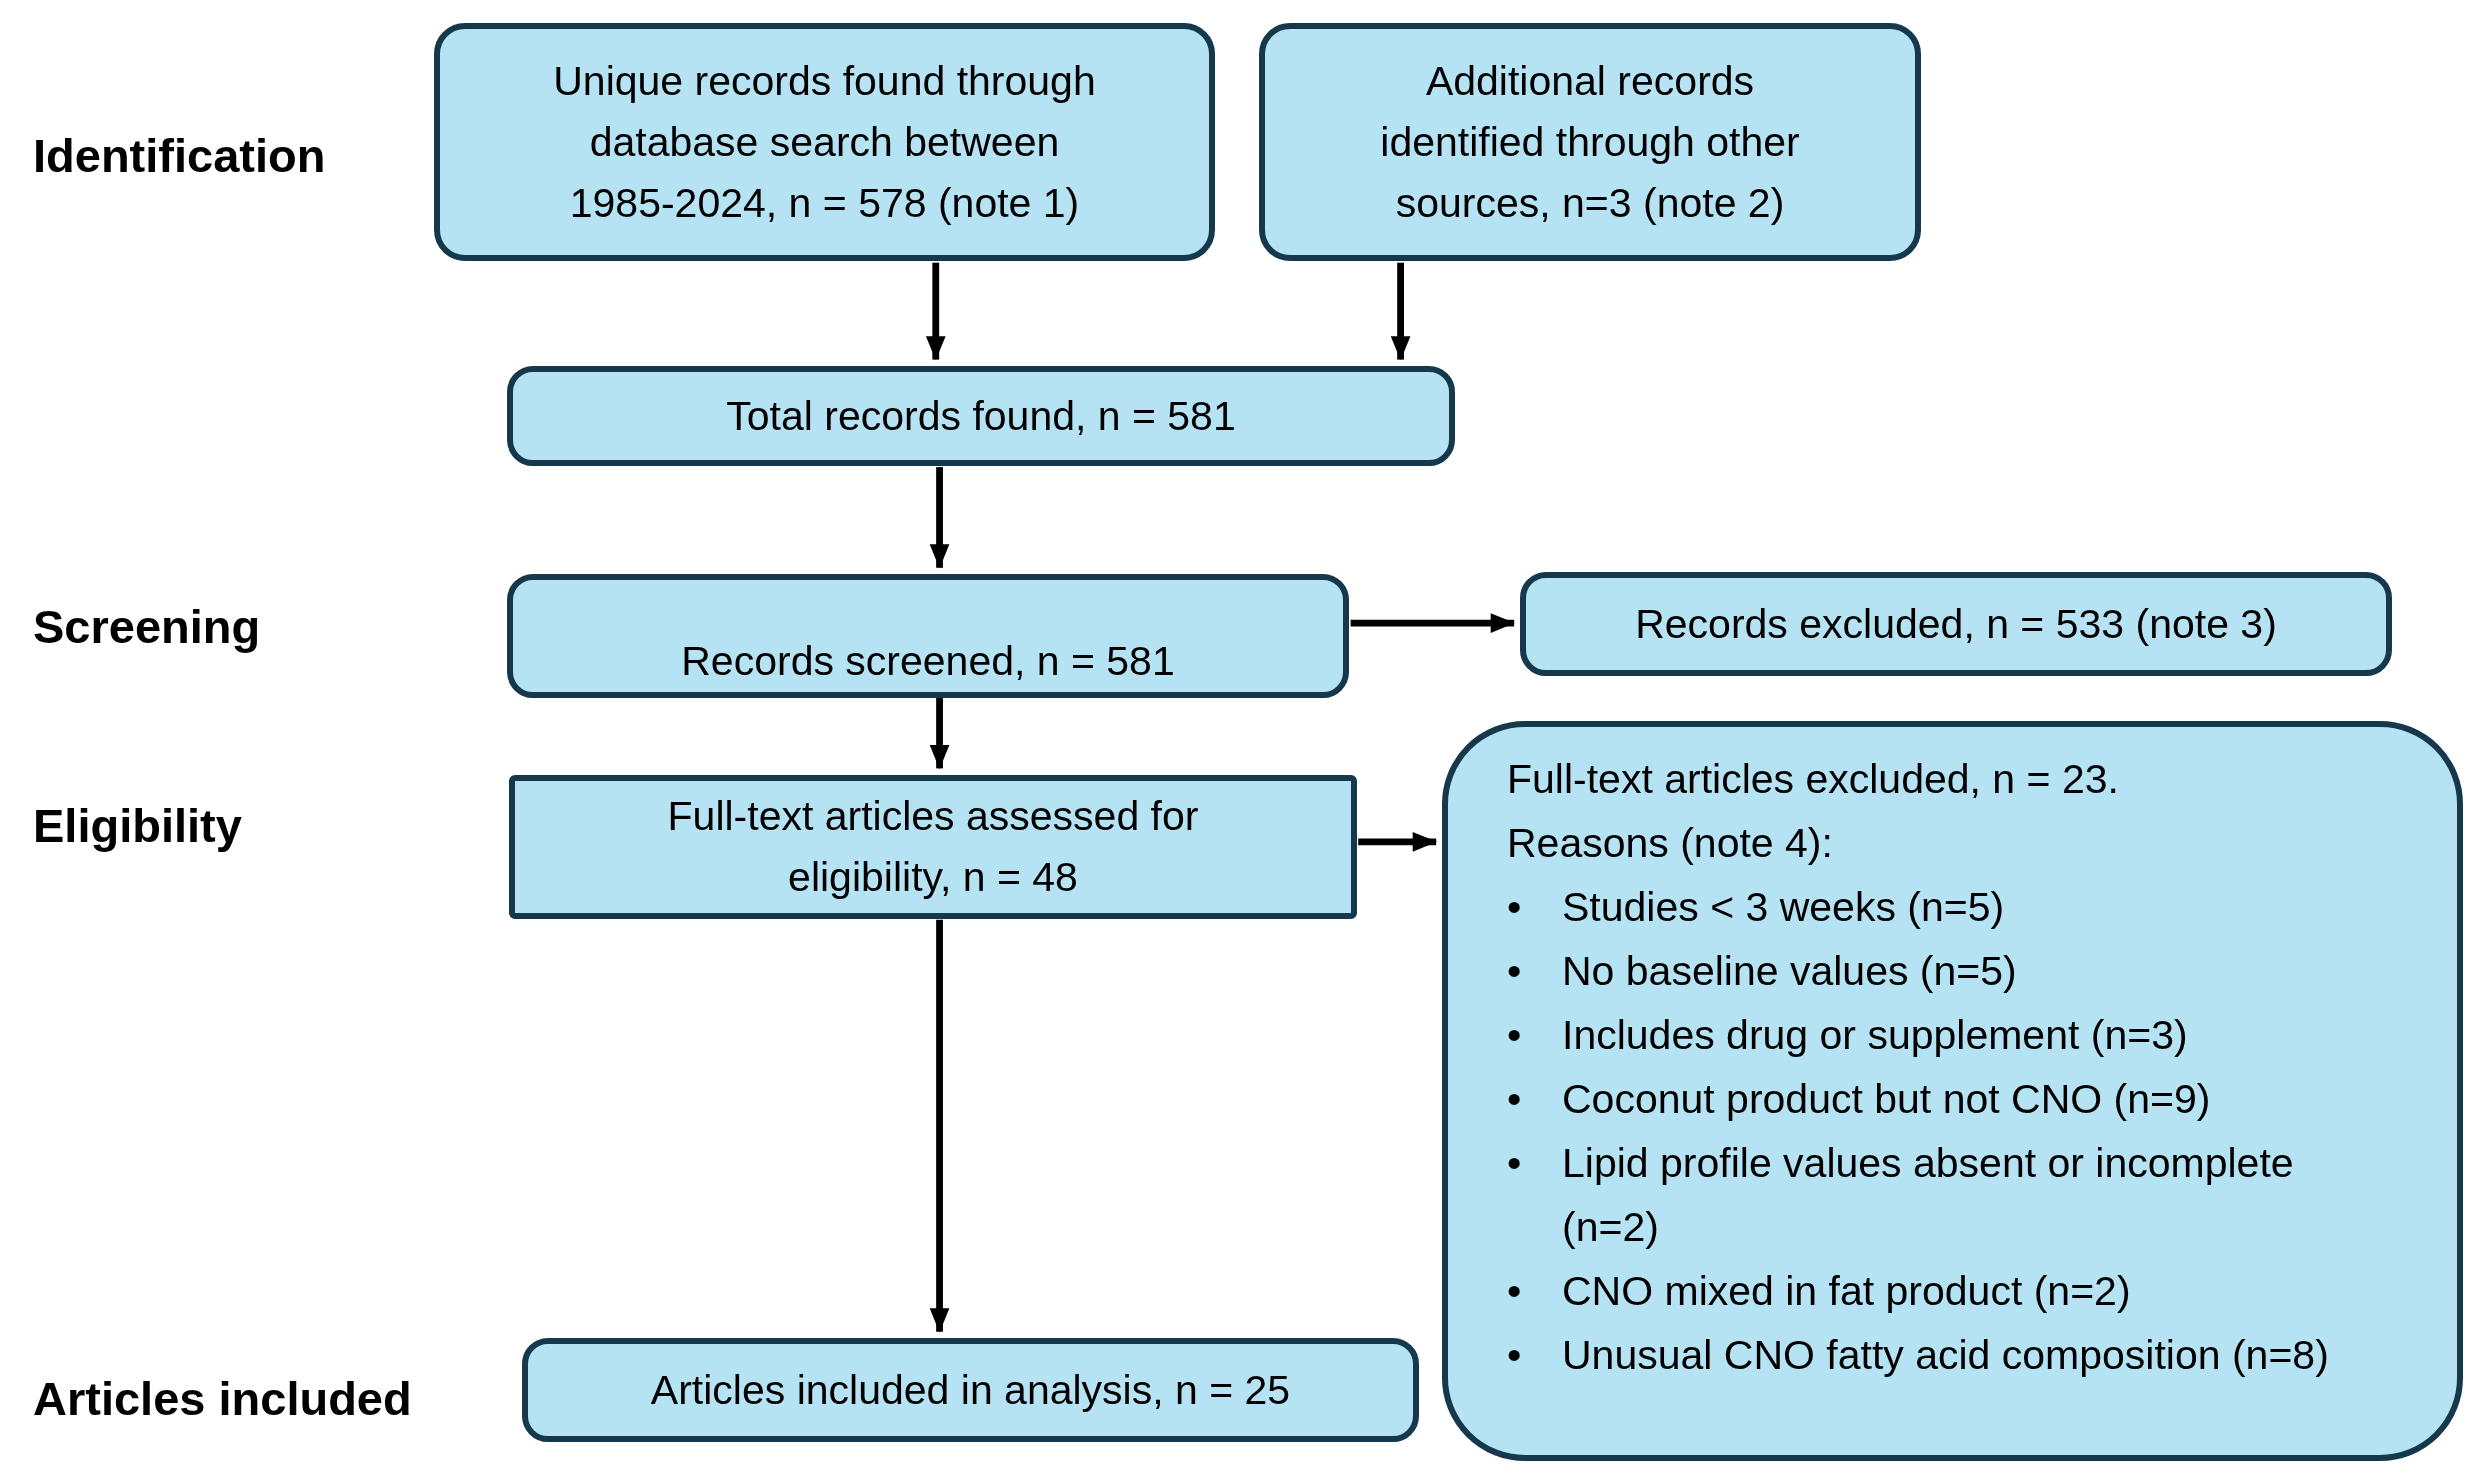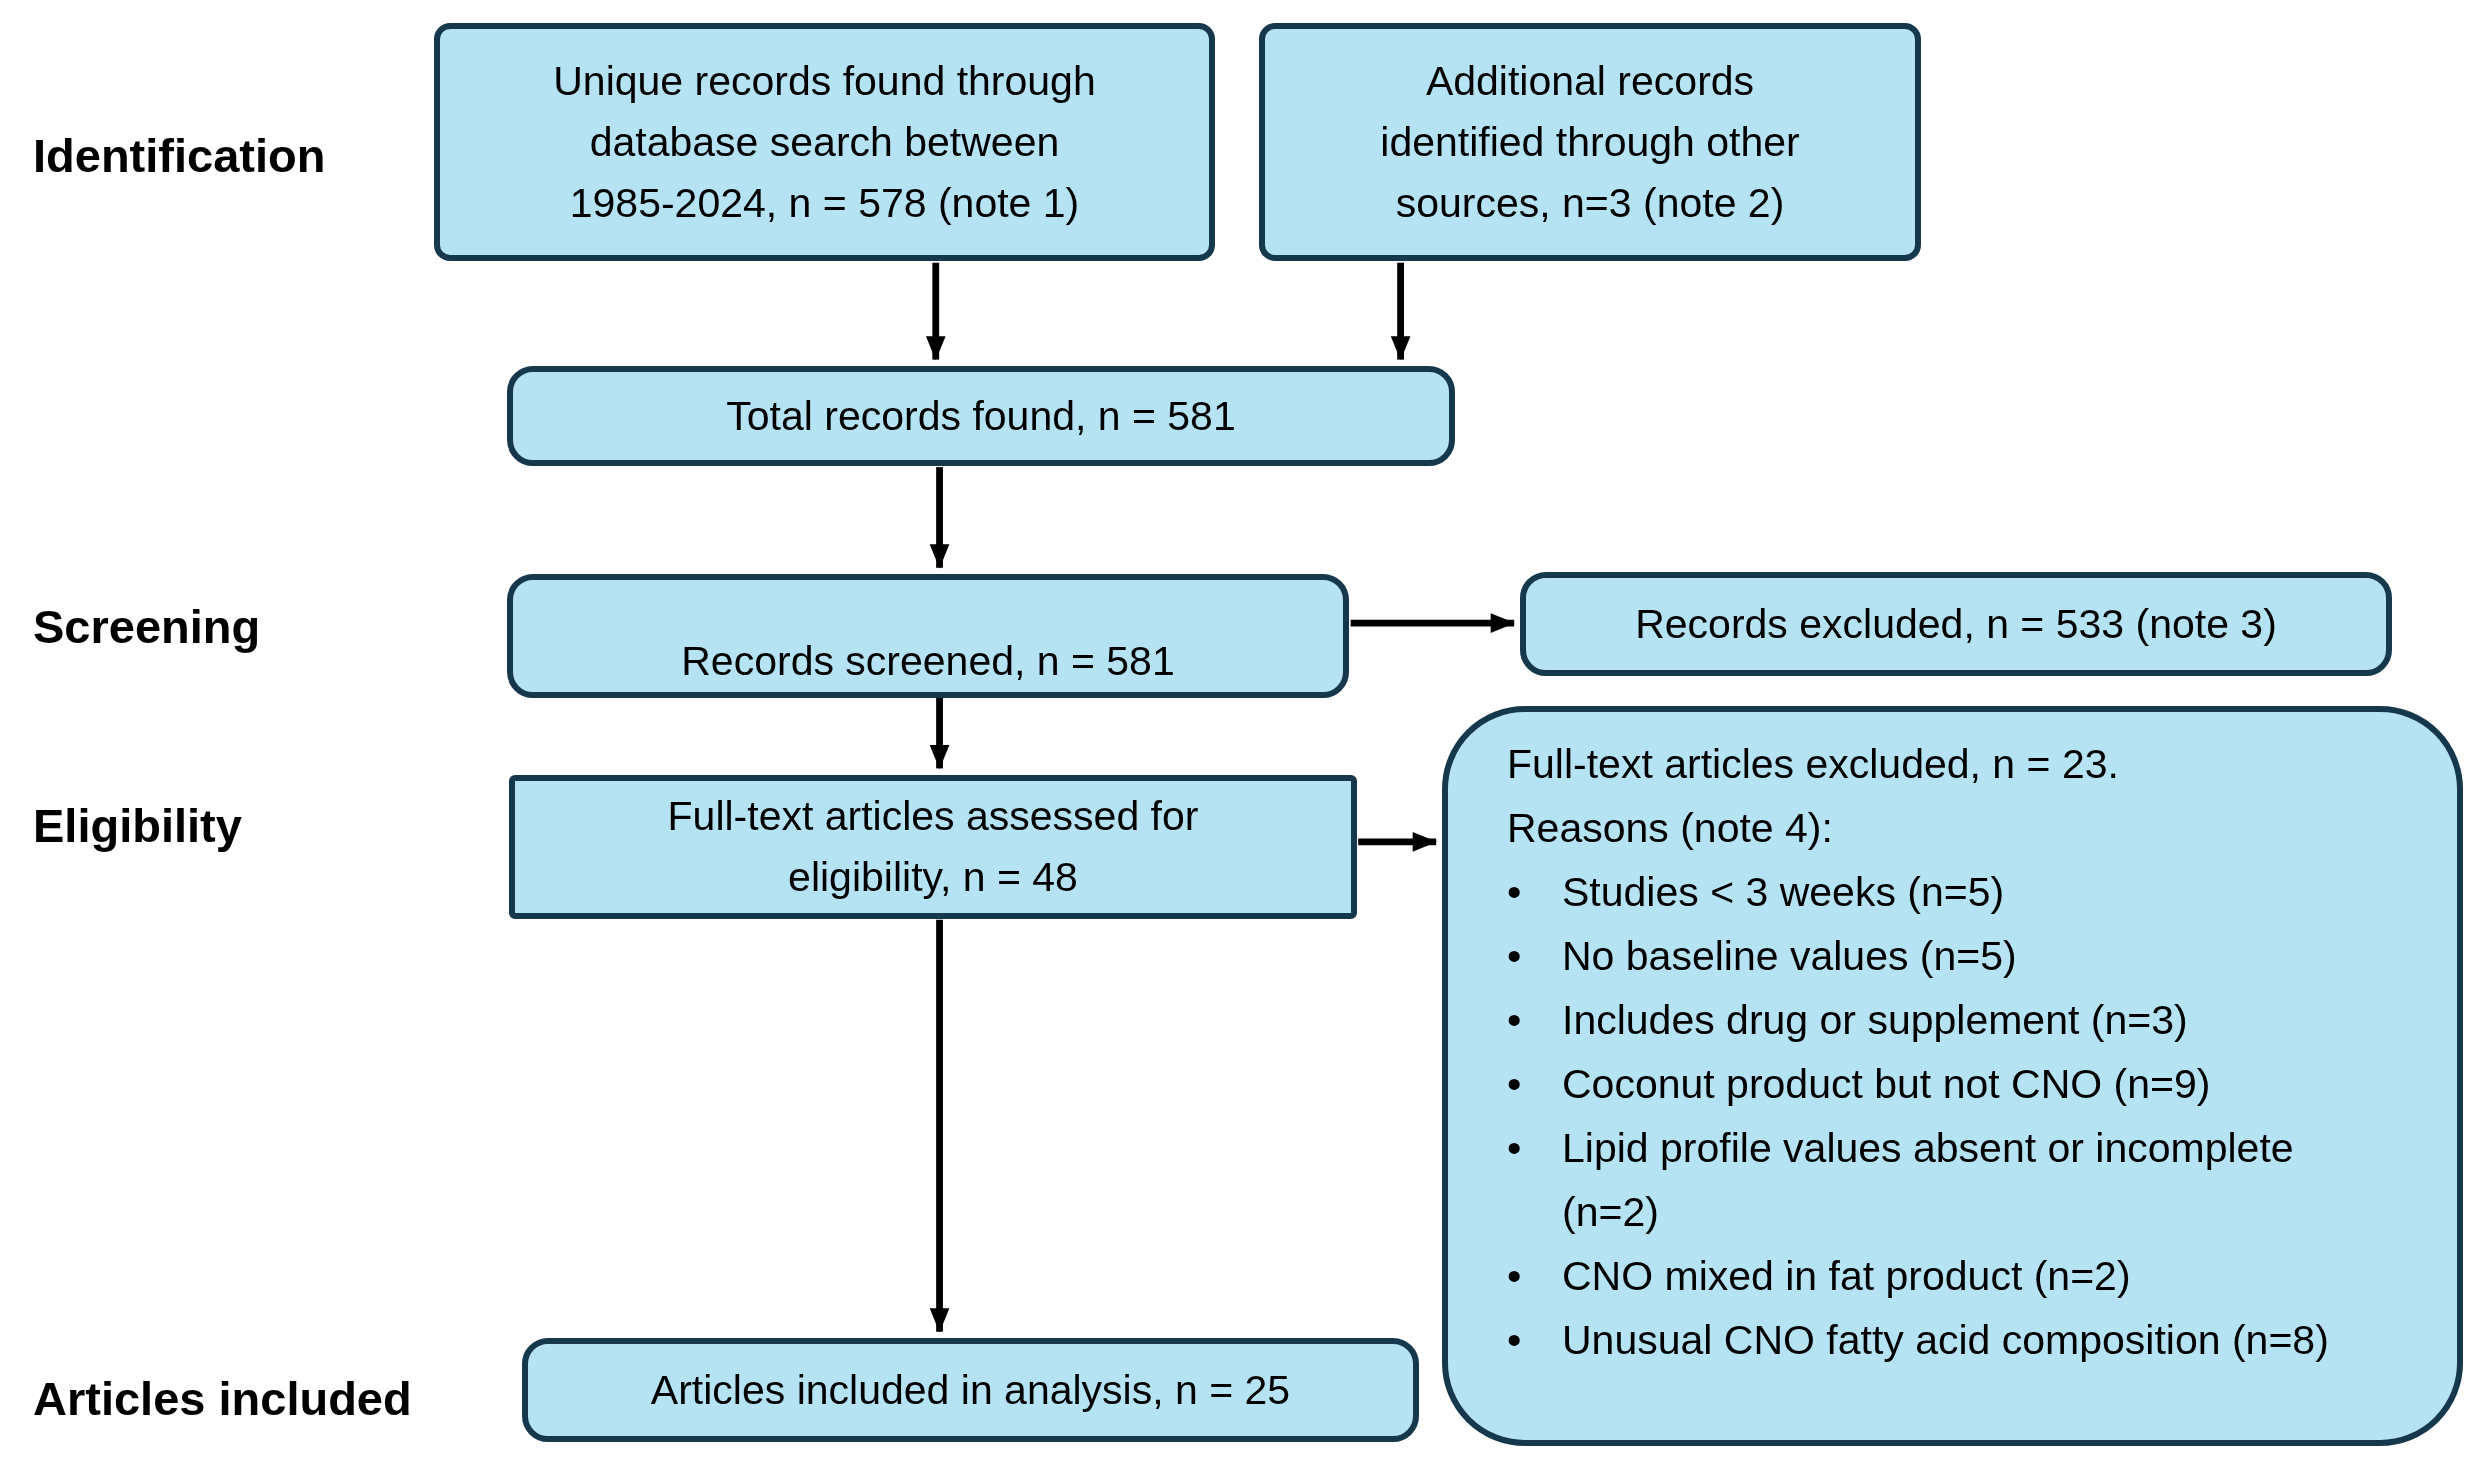"Unique records found through" .box-top { border-radius: 16px -> 31px }
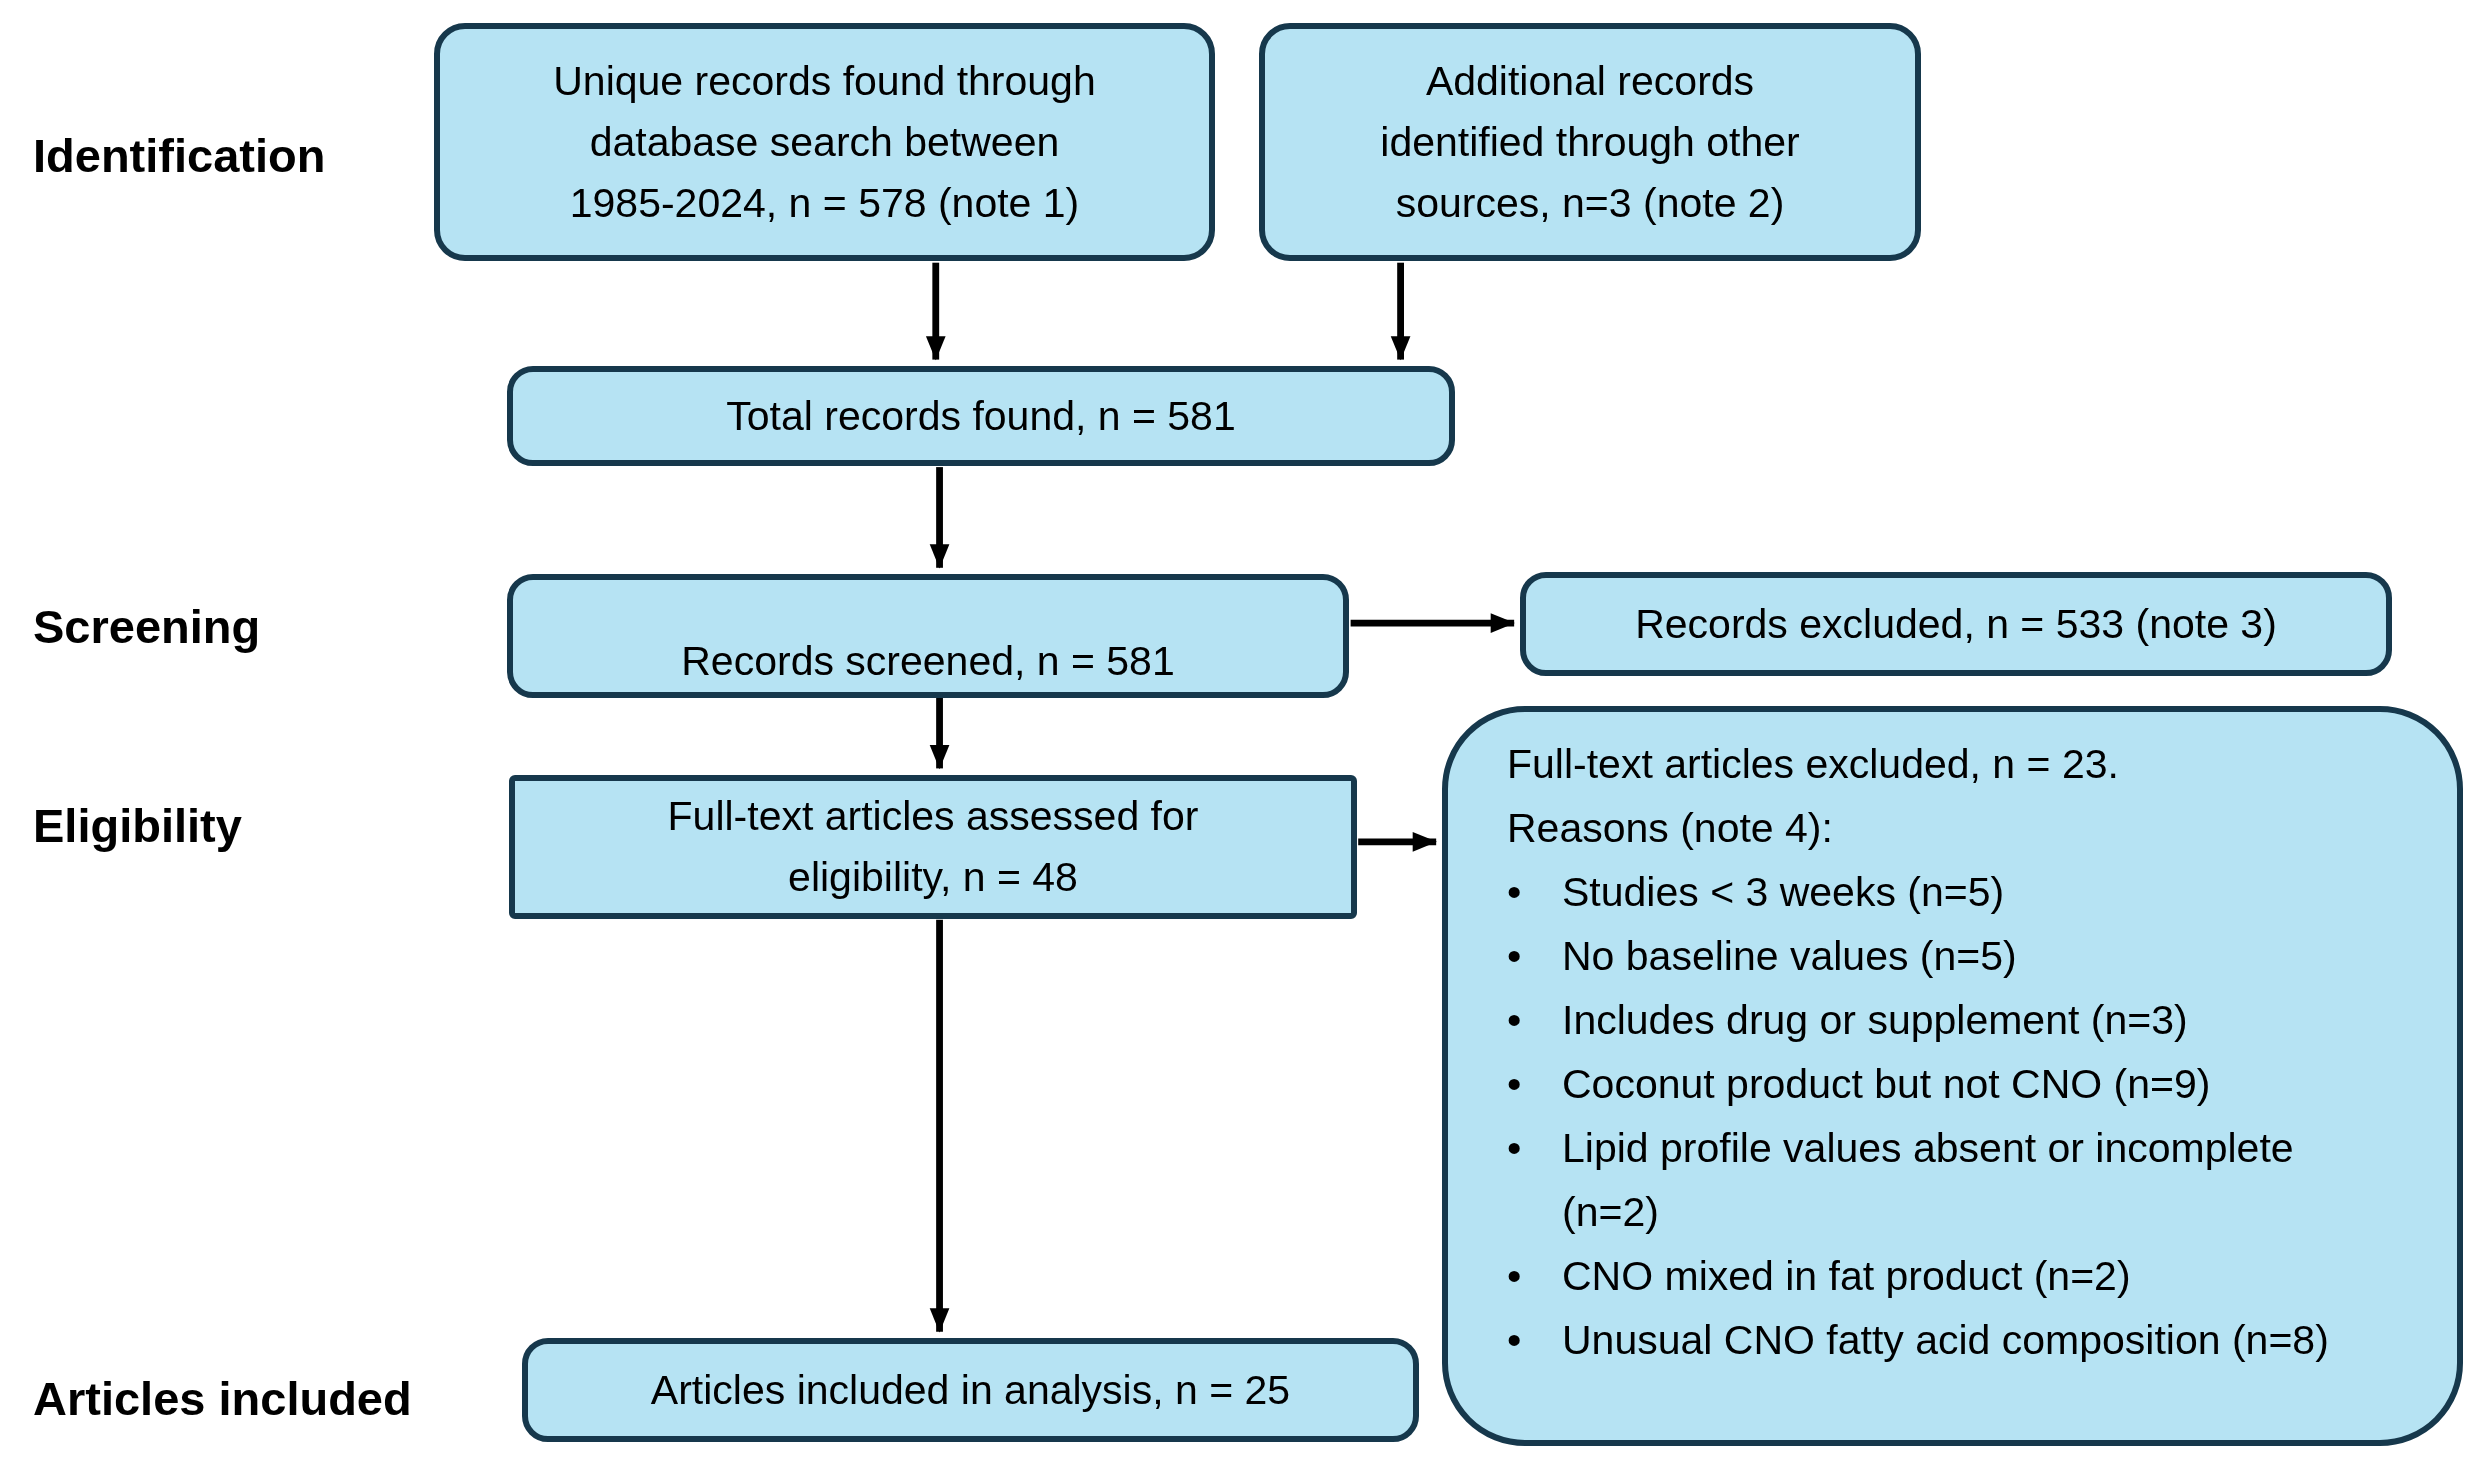"Full-text articles excluded, n =" div.box { top: 706px -> 721px }
